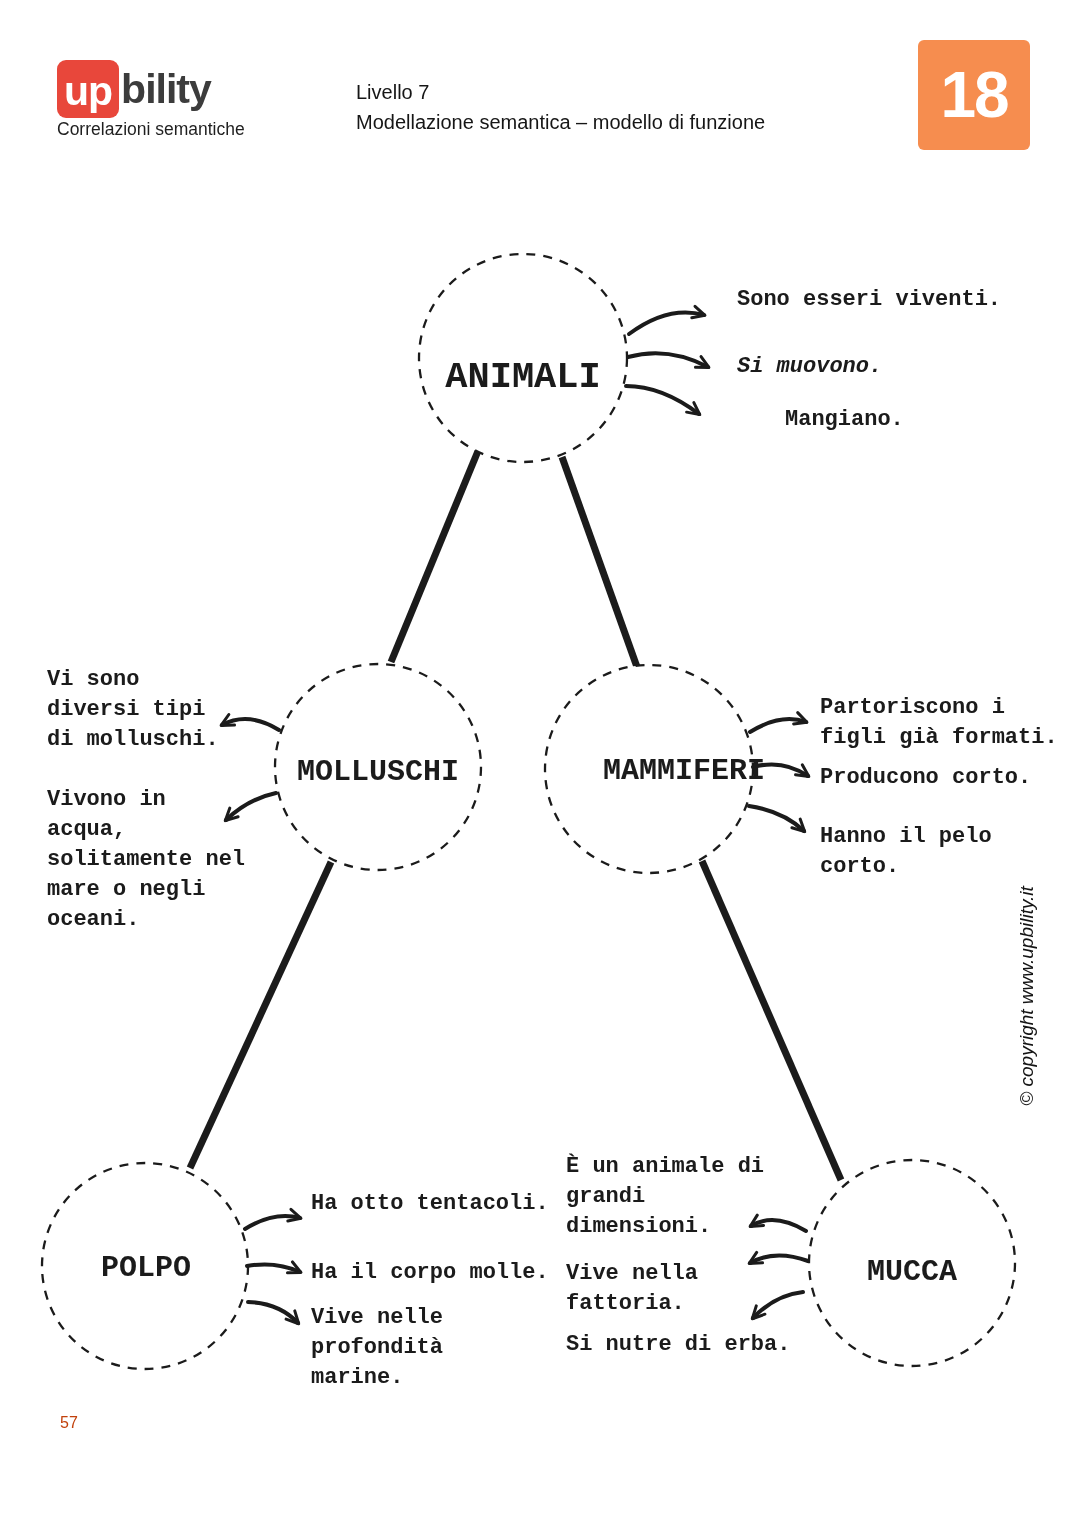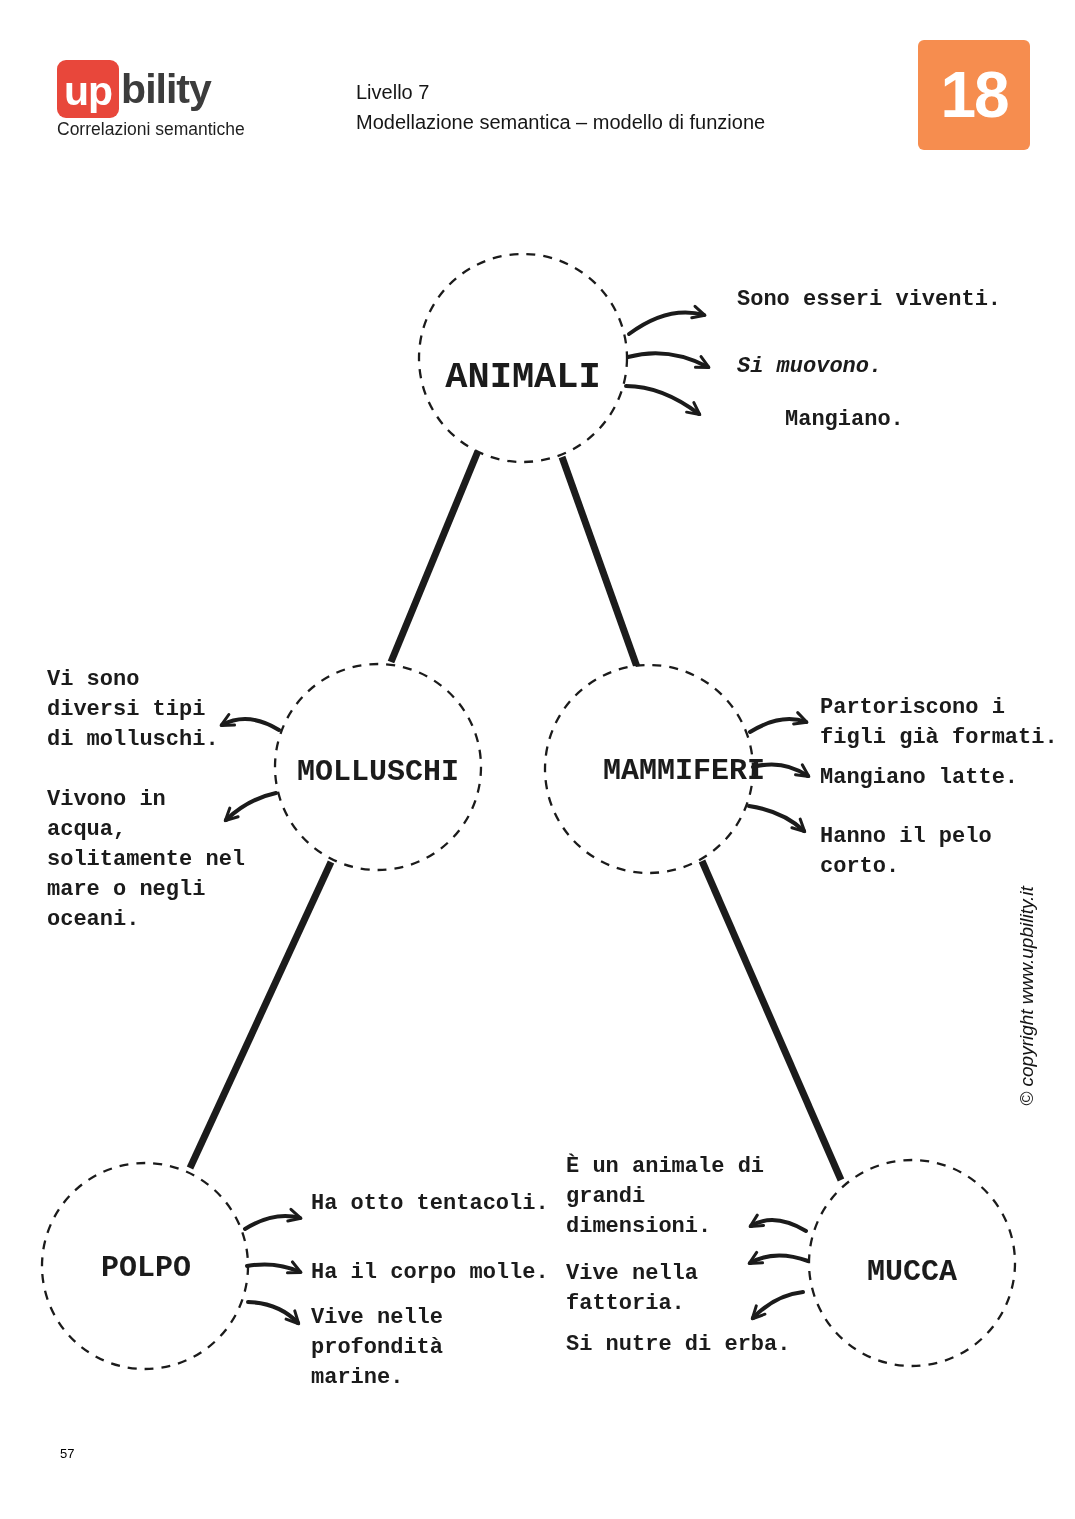"Mangiano latte." div.ann { text: Mangiano latte -> Producono corto }
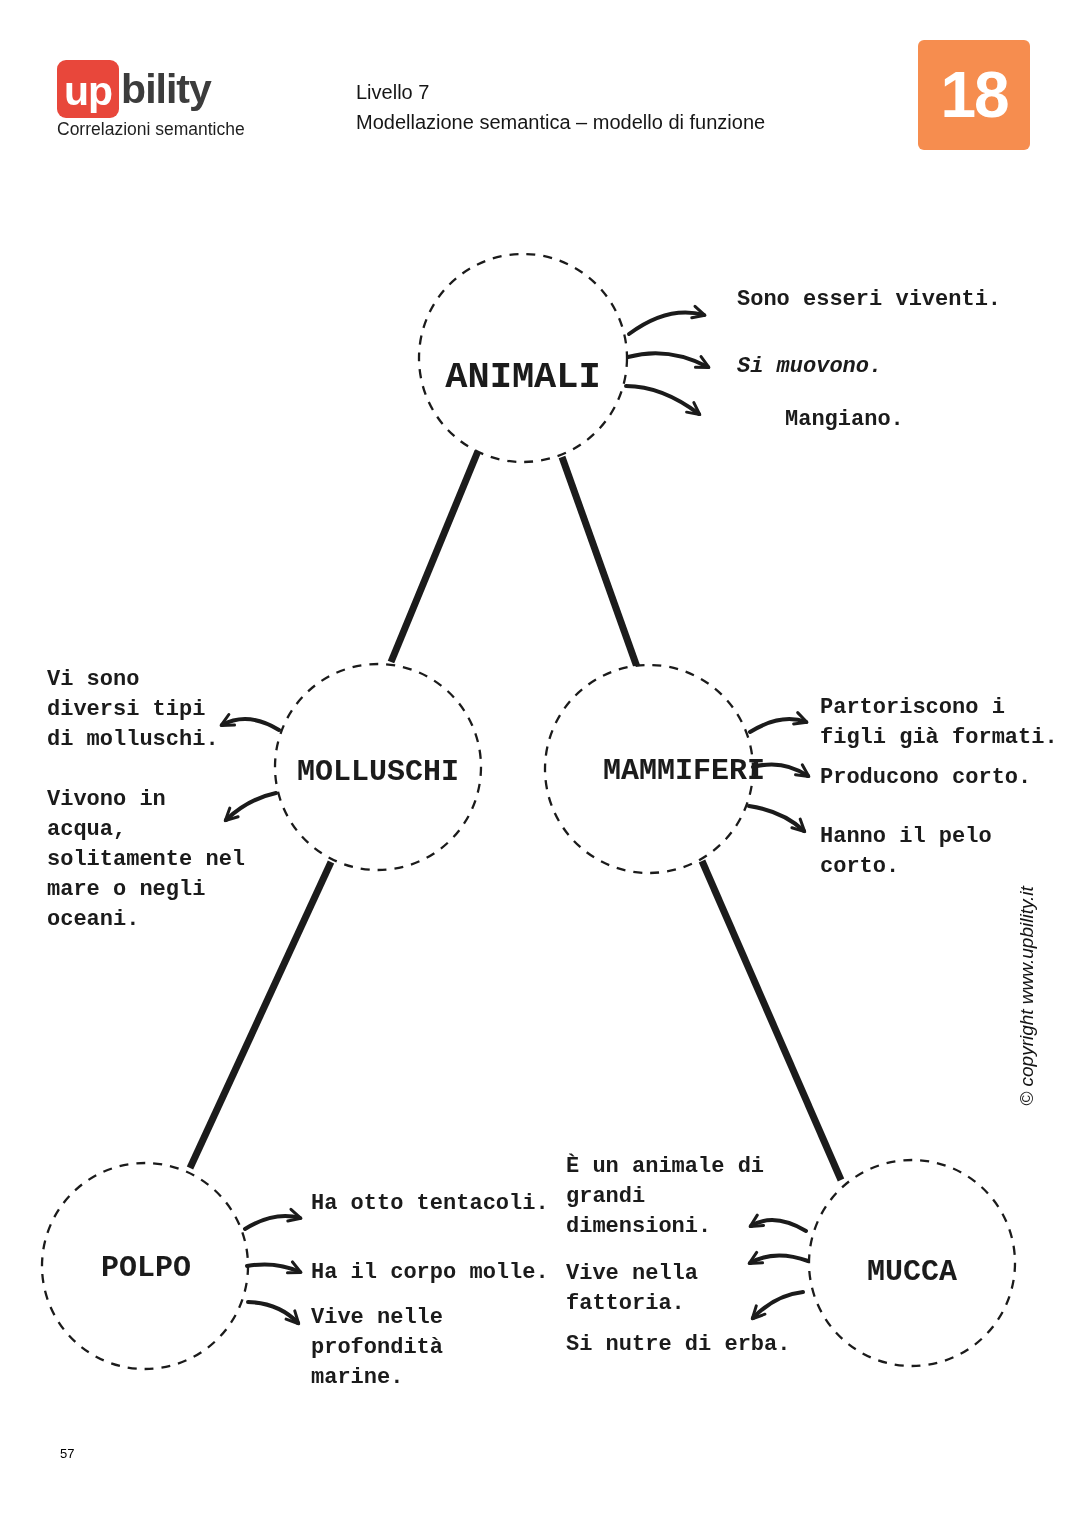"57" .page-number { color: #000000 -> #c2410c; font-size: 13px -> 16px; top: 1446px -> 1414px }
